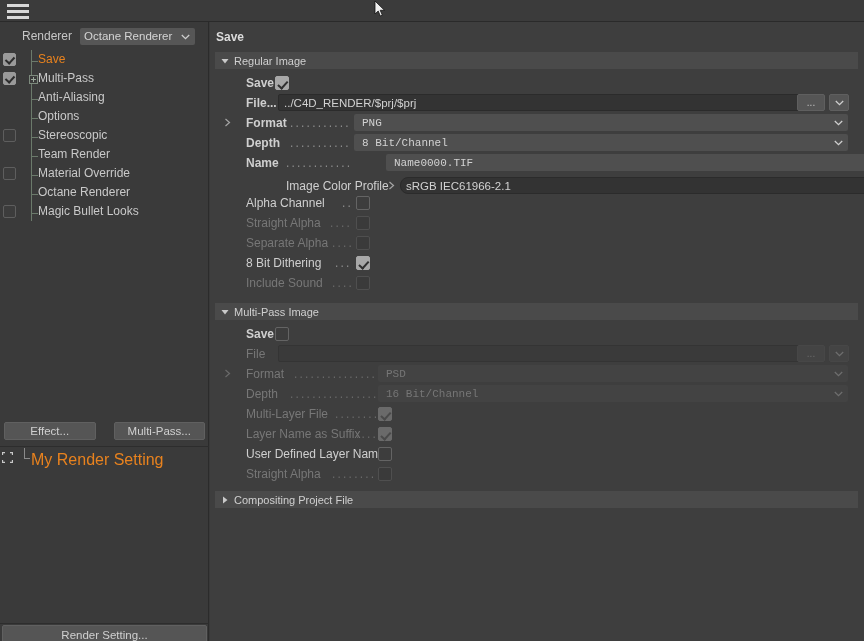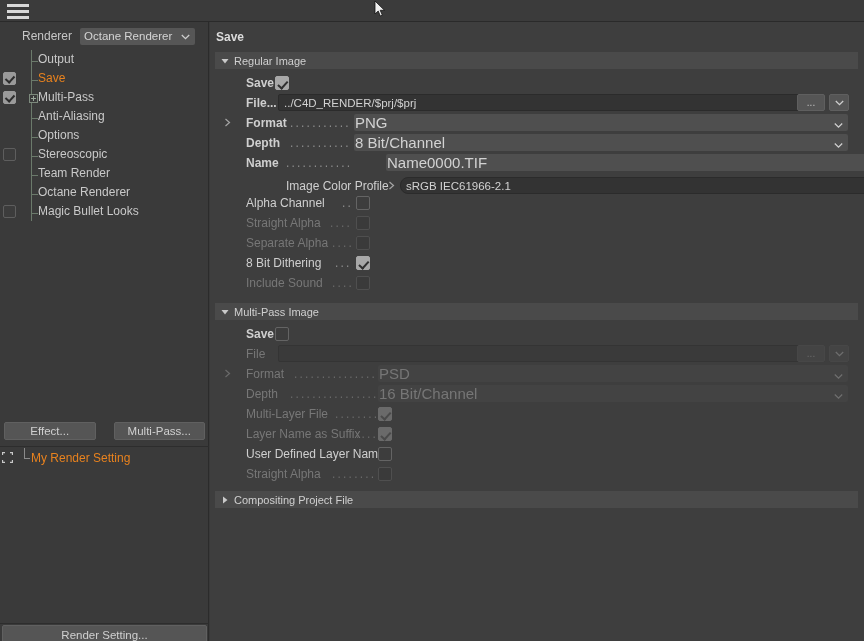"Output" div.trow { html: <div> <div></div> <div></div> <span>Output</span> </div> -> none }
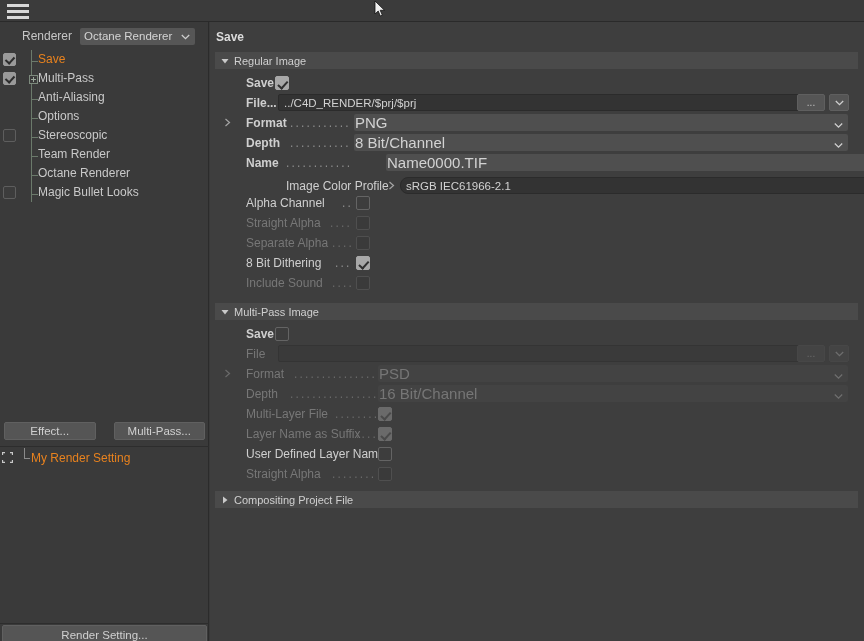"PNG" .field { font-family: none -> Liberation Mono, monospace; font-size: 15px -> 11px; padding: 0 1px -> 0 8px }
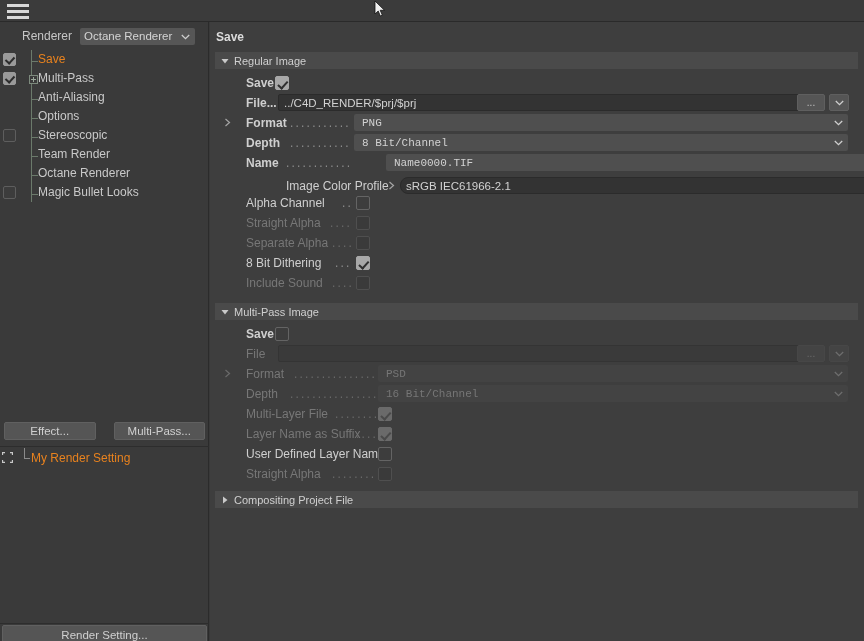"Material Override" div.trow { html: none -> <div> <div></div> <div></div> <div></div> <span>Material Override</span> </div> }
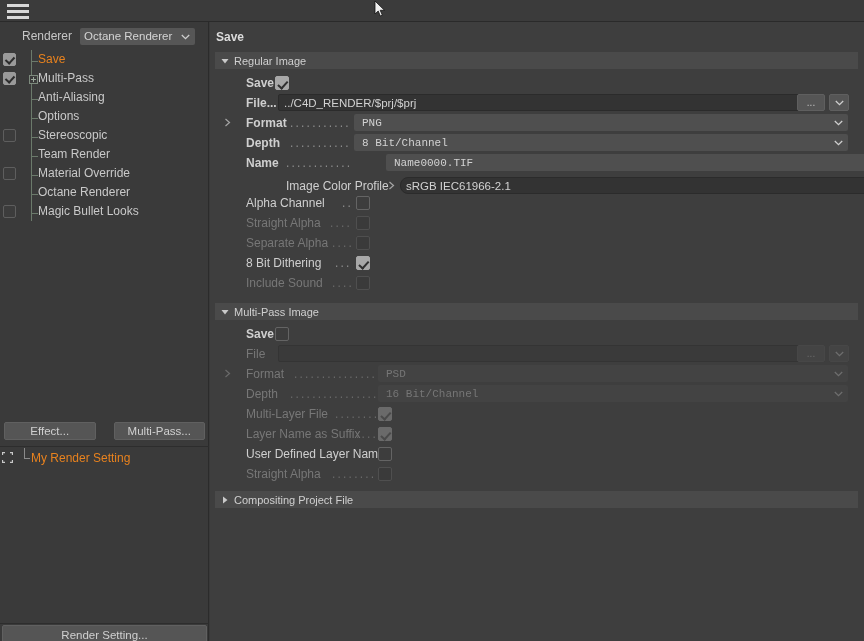"My Render Setting" #myrender-label { font-size: 12px -> 16px }
